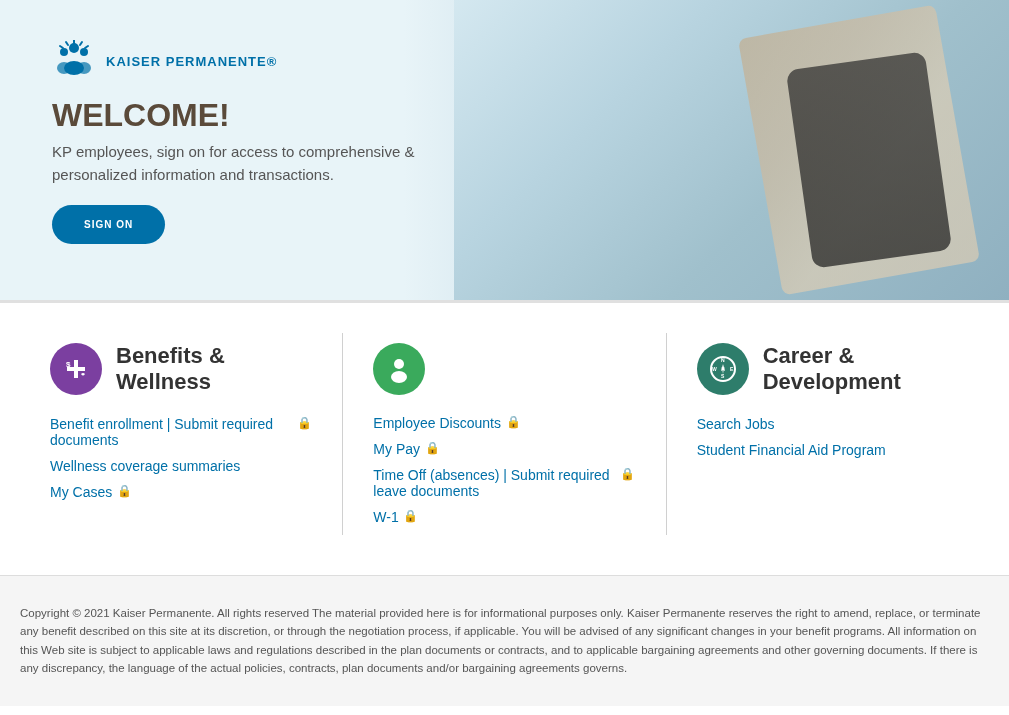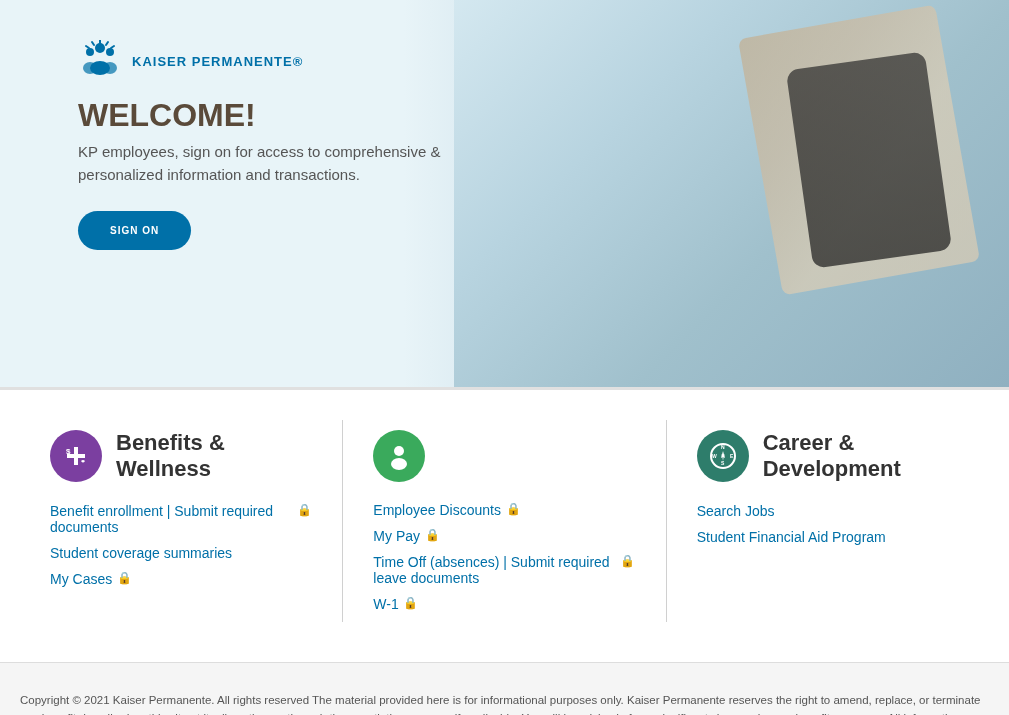"KAISER PERMANENTE®" .hero { height: 387px -> 300px; padding: 40px 78px -> 40px 52px }
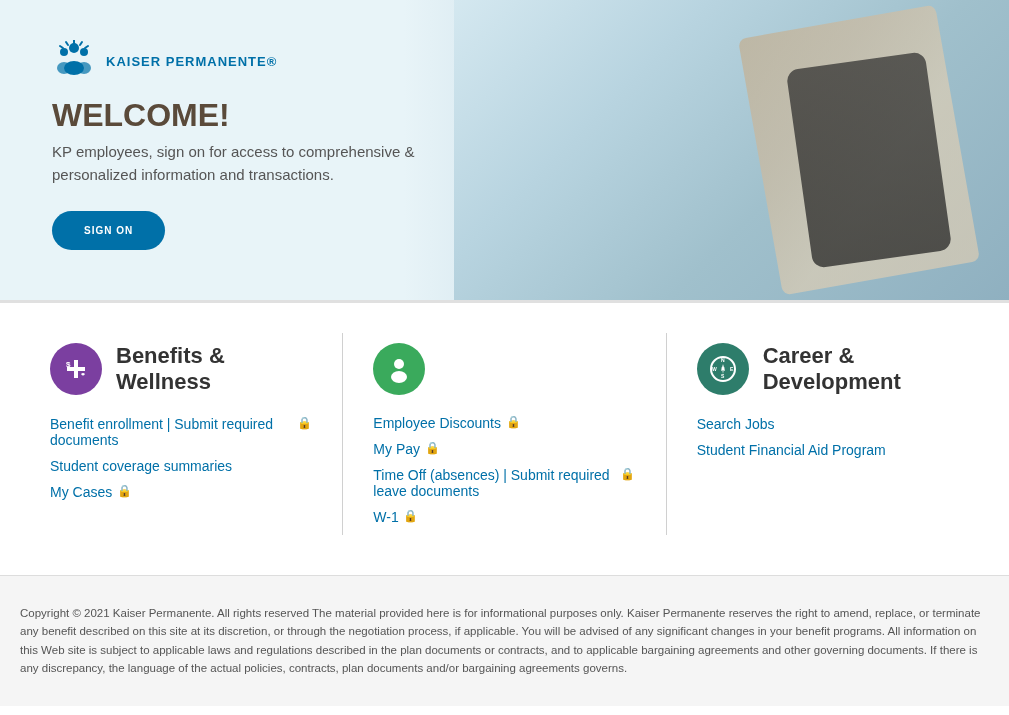"KP employees, sign on for" .hero-subtitle { margin-bottom: 25px -> 19px }
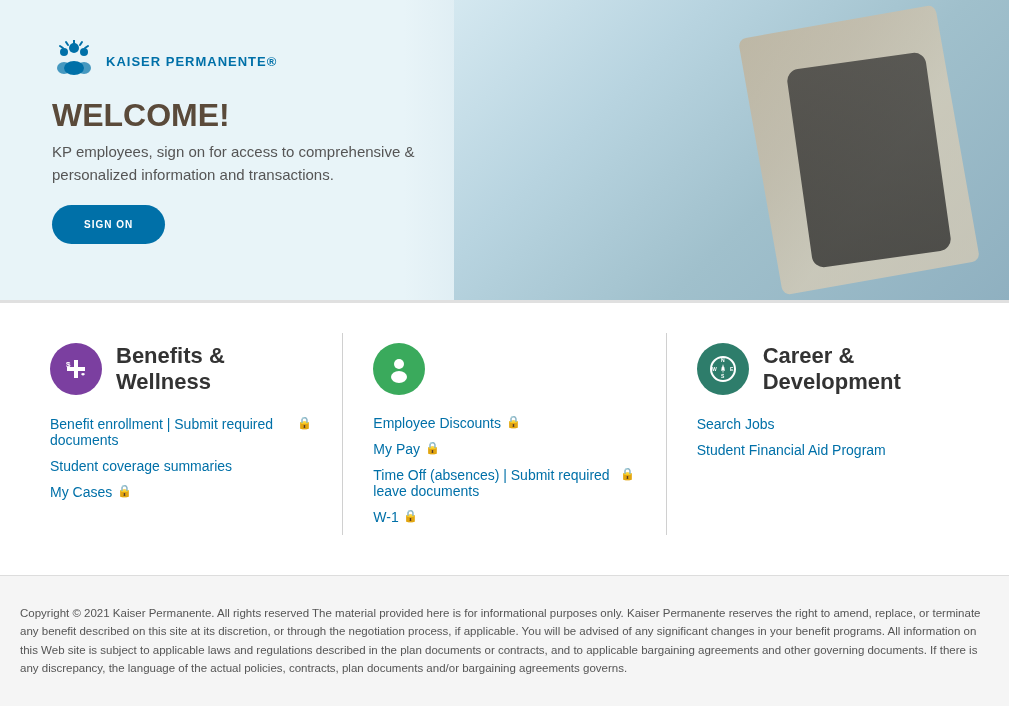"Student coverage summaries" span { text: Student -> Wellness }
